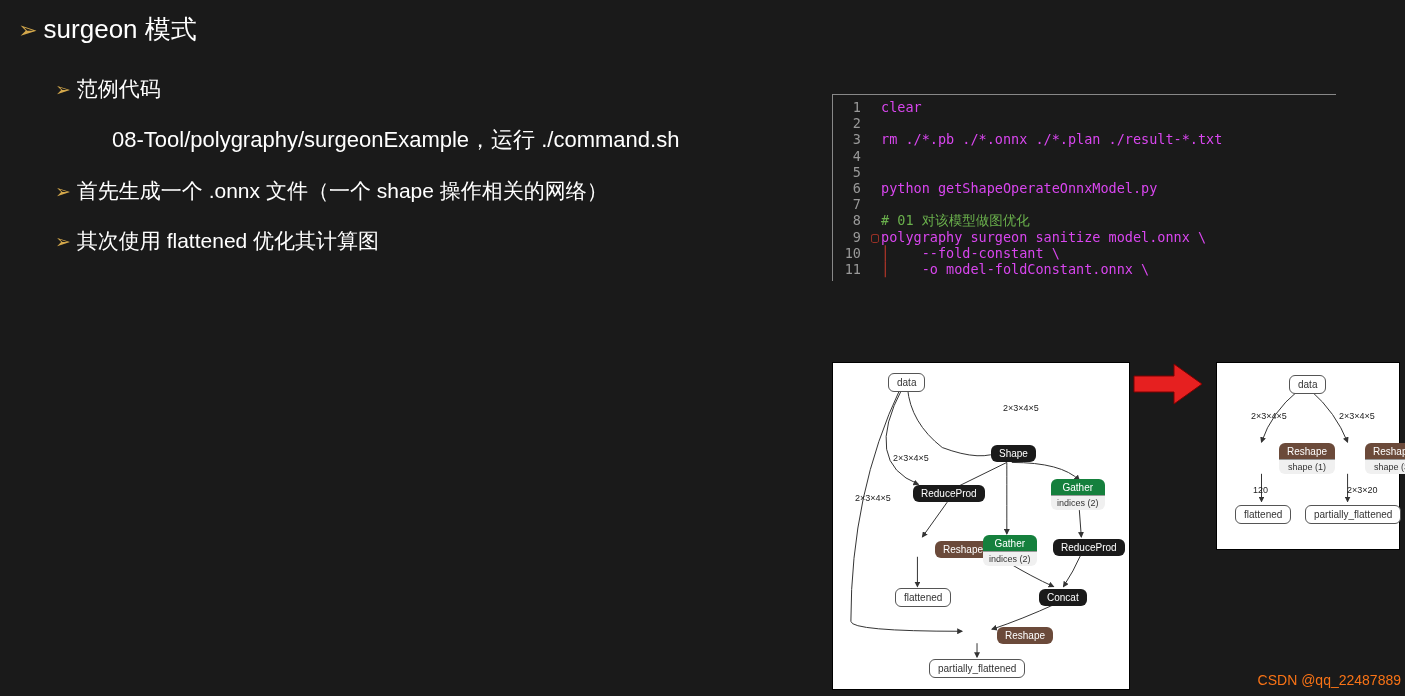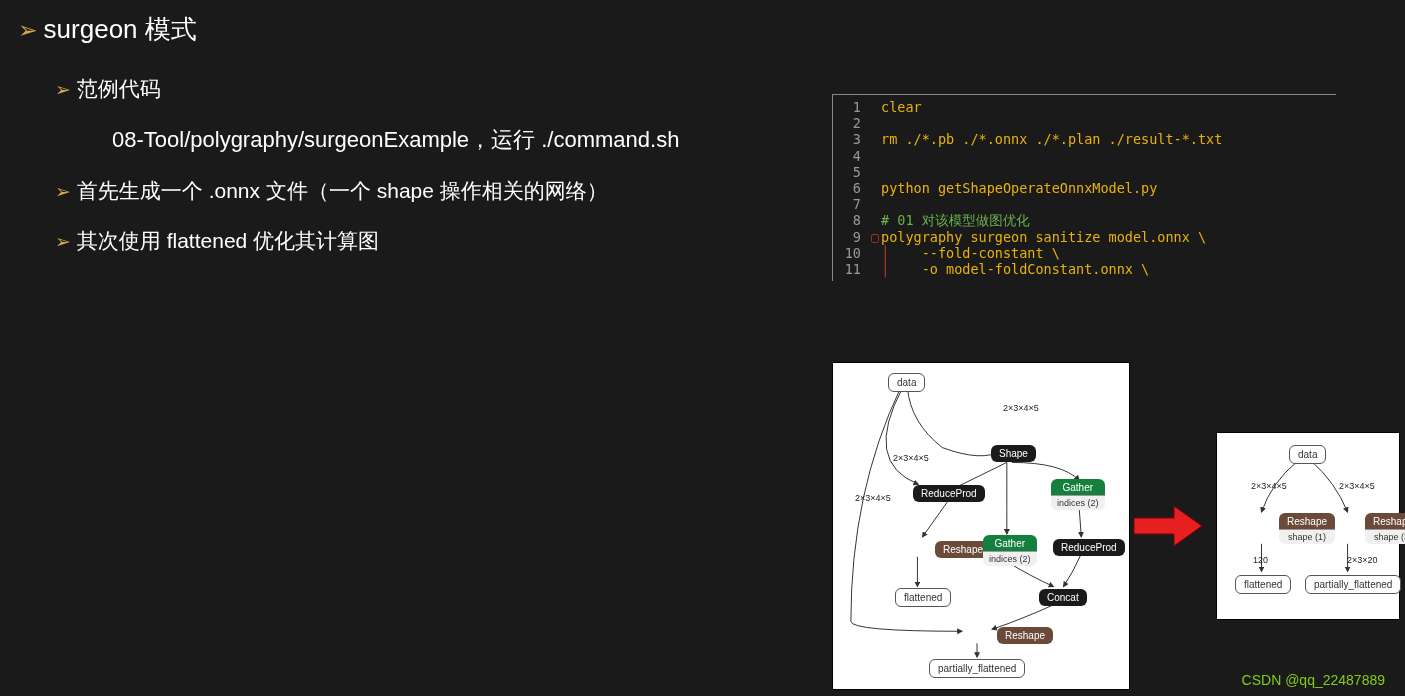"clear" .code-text { color: #eab308 -> #d946ef }
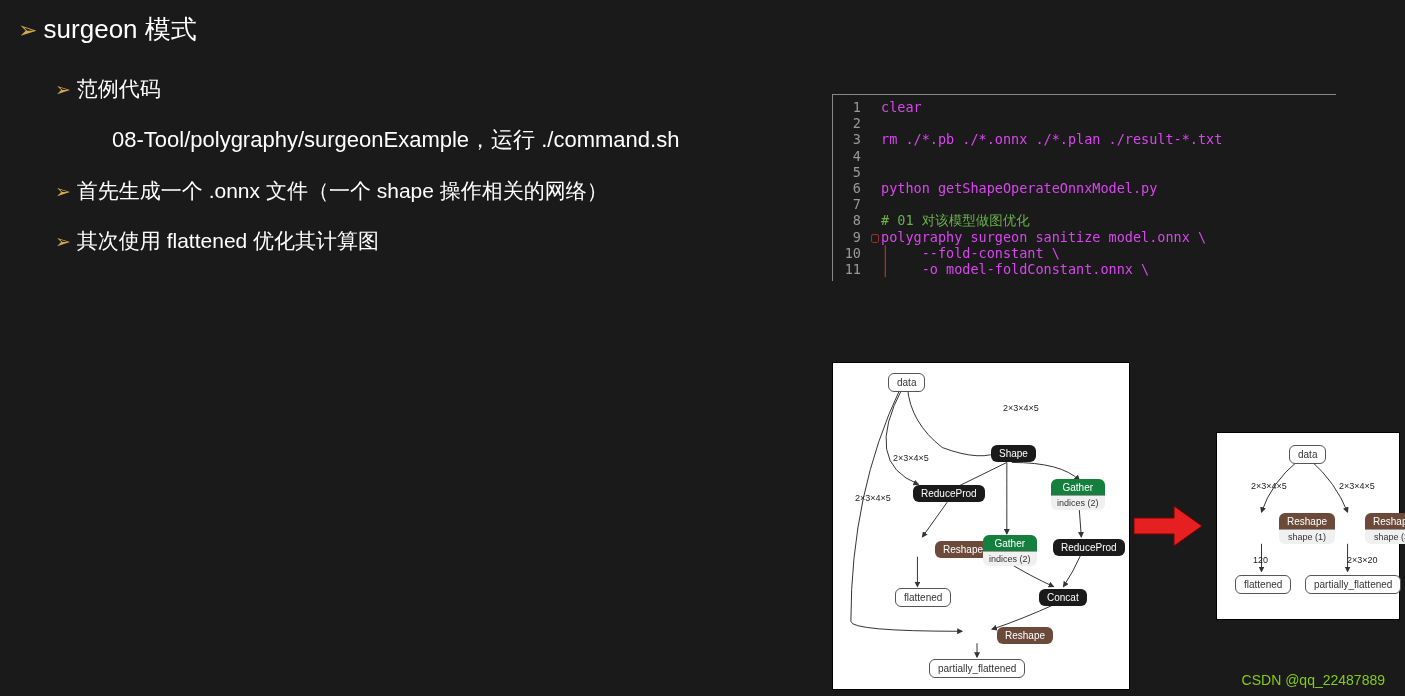"data" .diagram-area { align-items: center -> none }
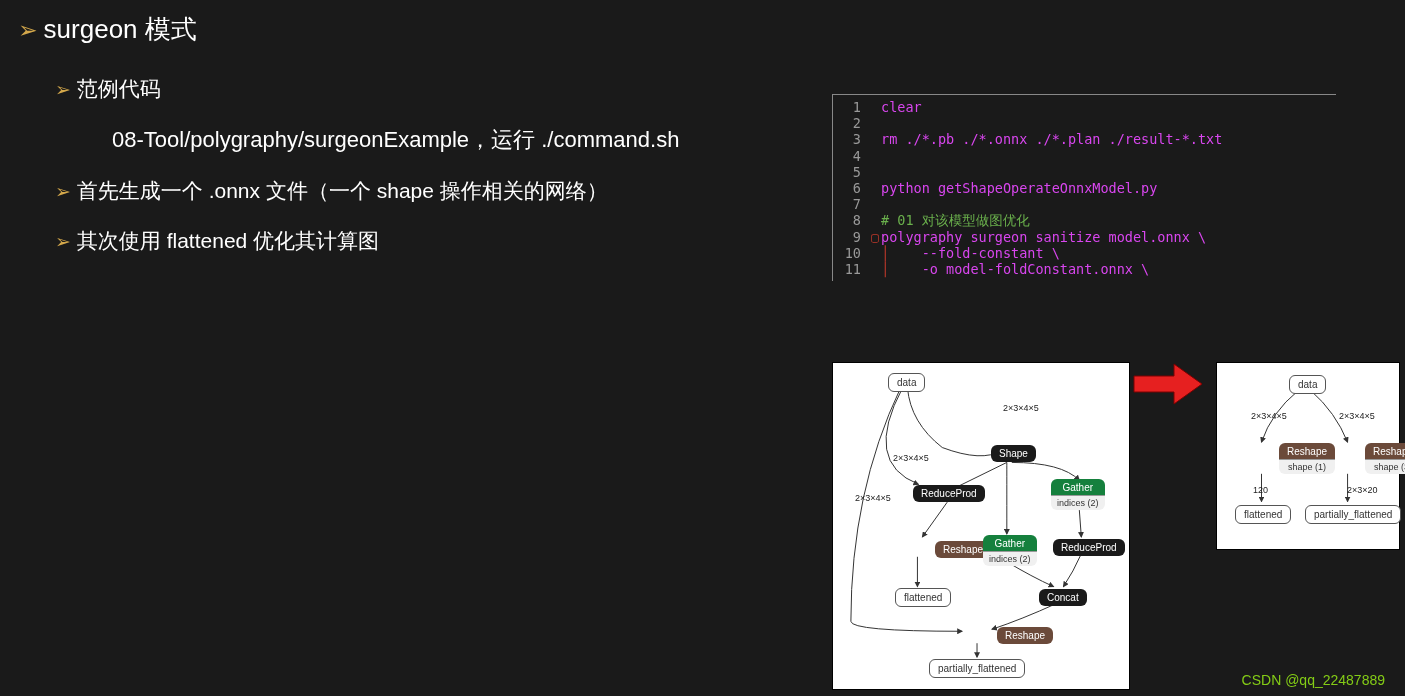"CSDN @qq_22487889" .watermark { color: #84cc16 -> #f97316; right: 20px -> 4px }
